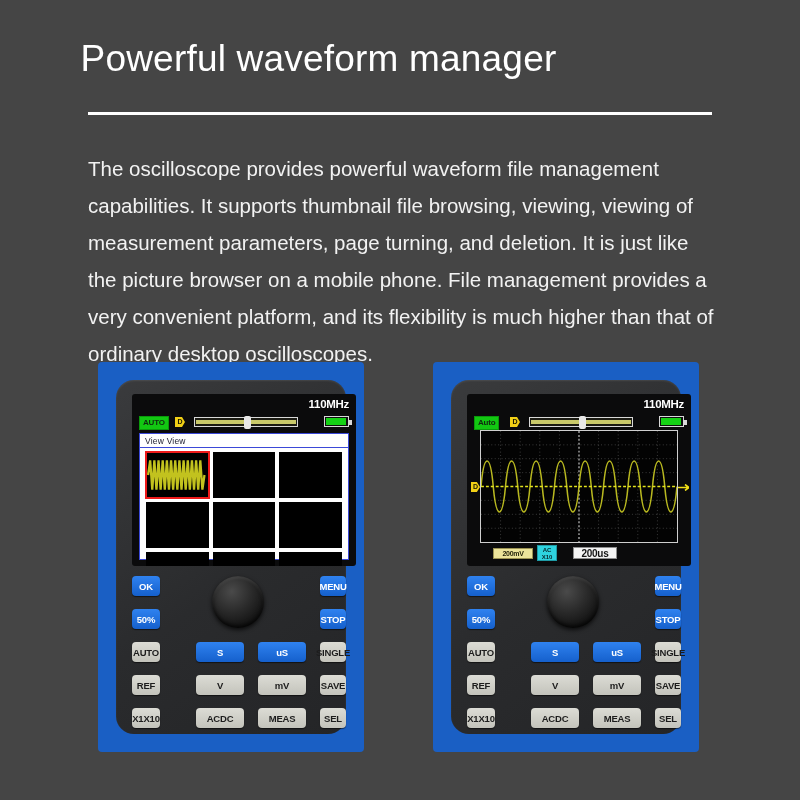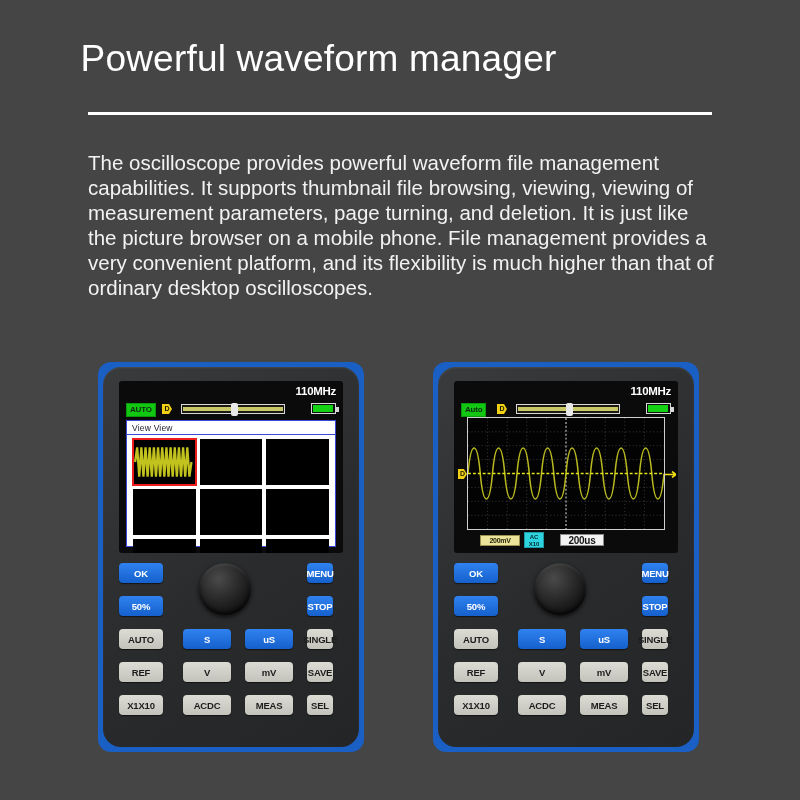"The oscilloscope provides powerful" .body-copy { line-height: 25px -> 37px }
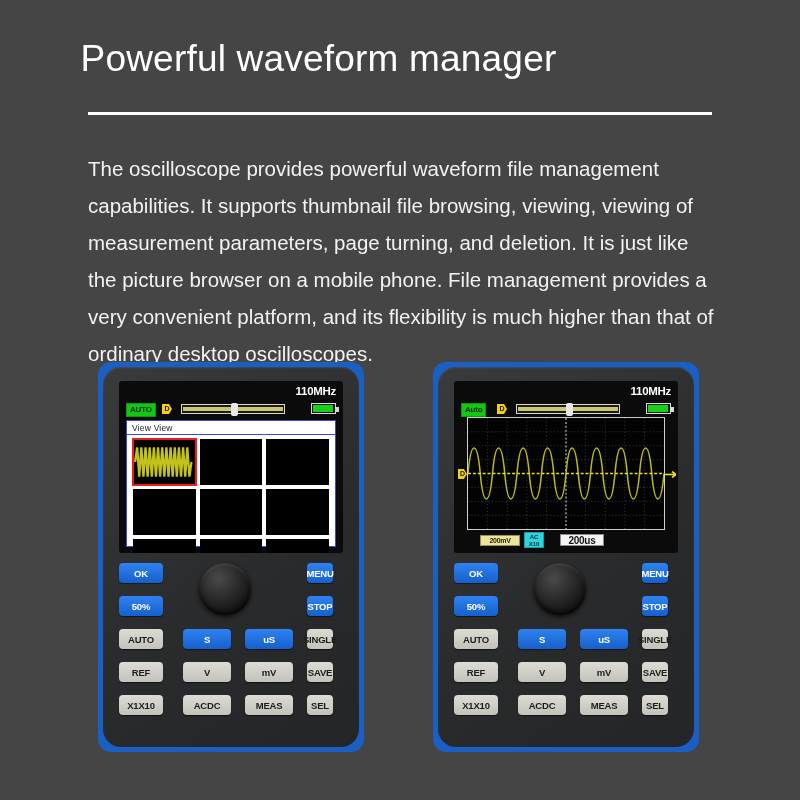"110MHz" .device { border-radius: 13px -> 4px; padding: 5px -> 18px }
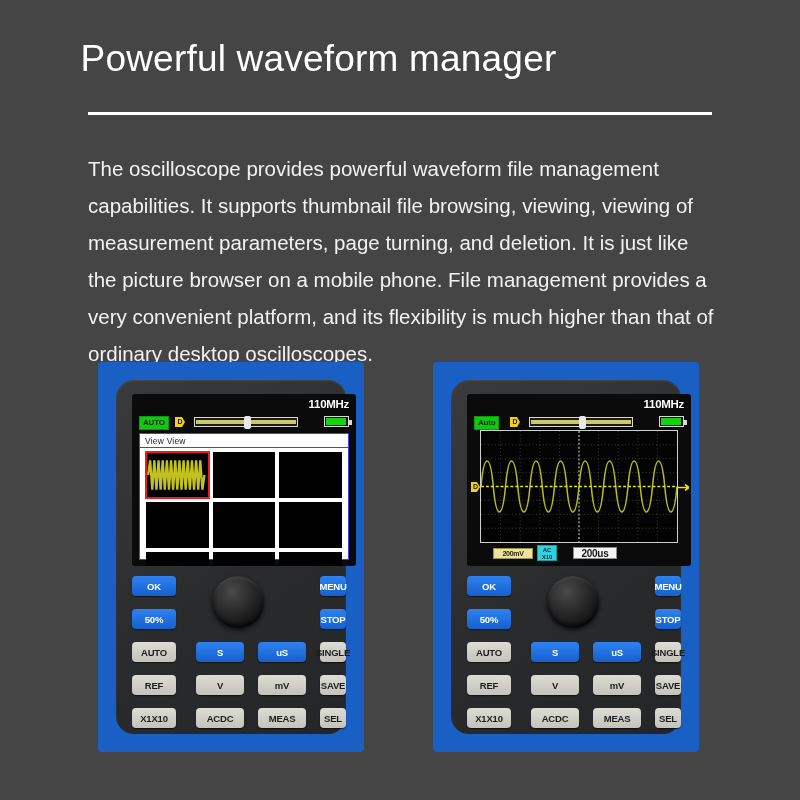"OK" .c1 { width: 44px -> 28px }
